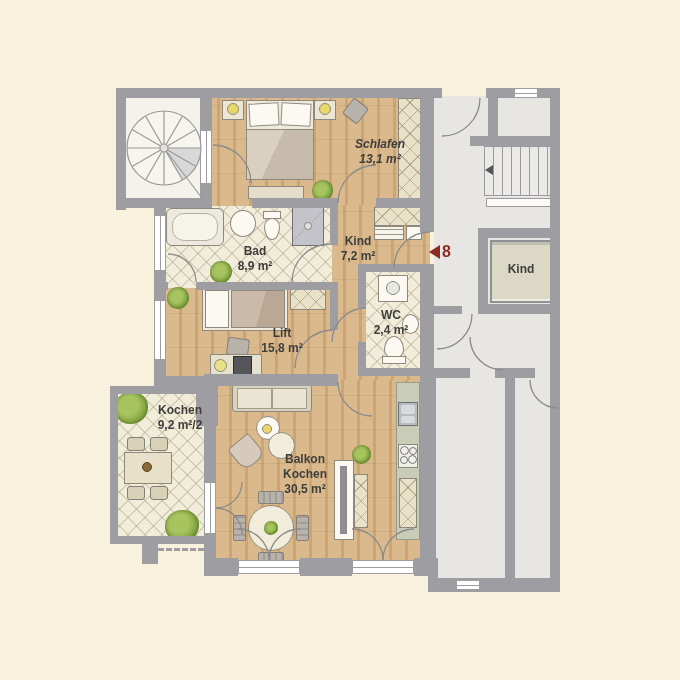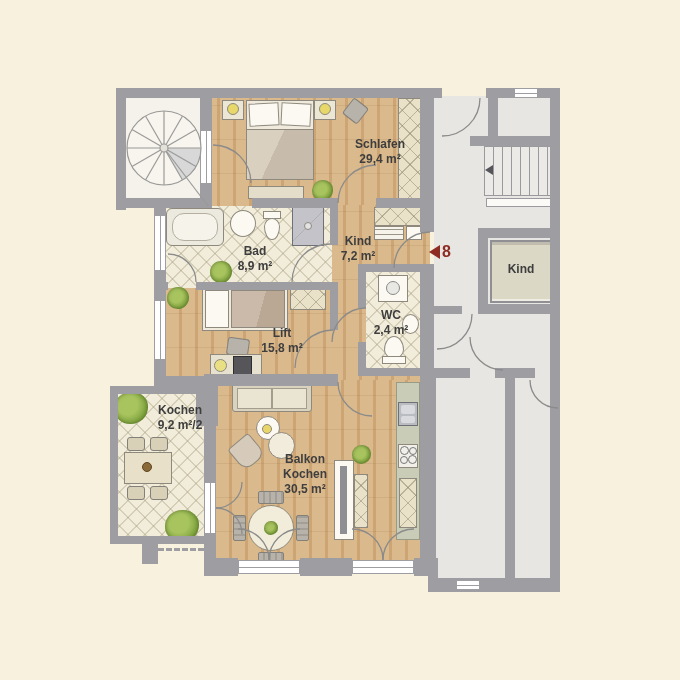"Schlafen" div.label { font-style: none -> italic }
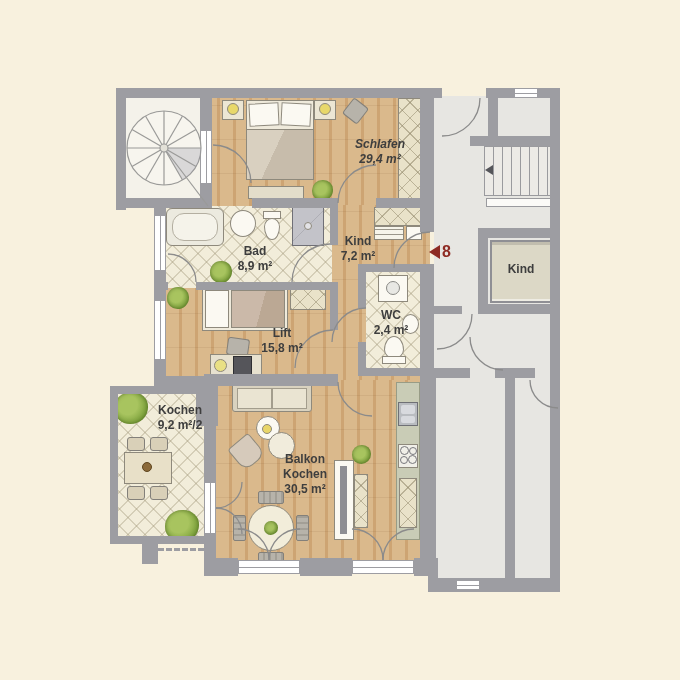"29,4 m²" div { text: 29,4 -> 13,1 }
